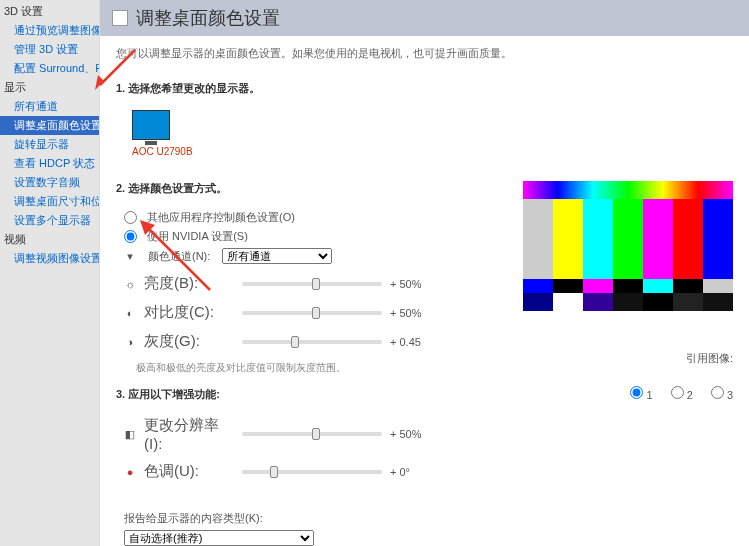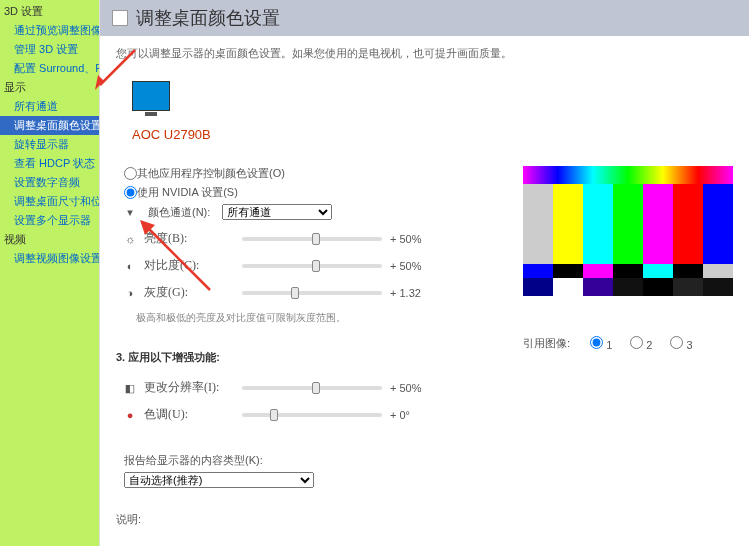"3D 设置" .sidebar { background: #bef264 -> #e5e5e5 }
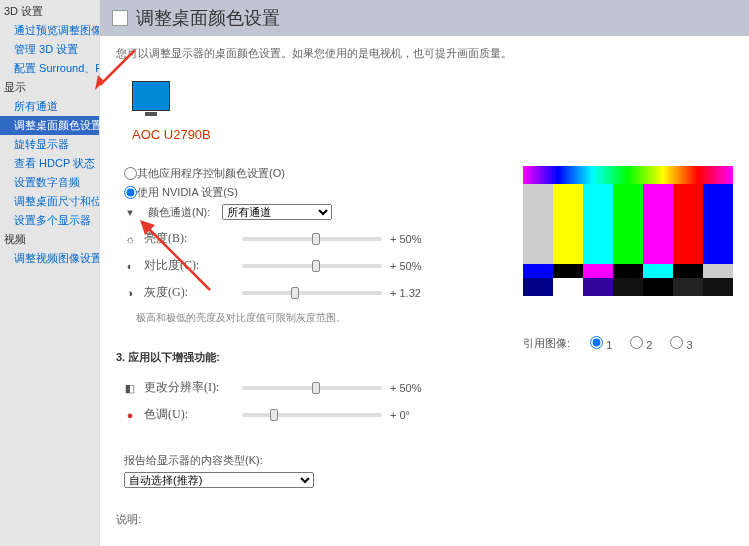"1. 选择您希望更改的显示器。" div.section-title { html: none -> <div>1. 选择您希望更改的显示器。</div> }
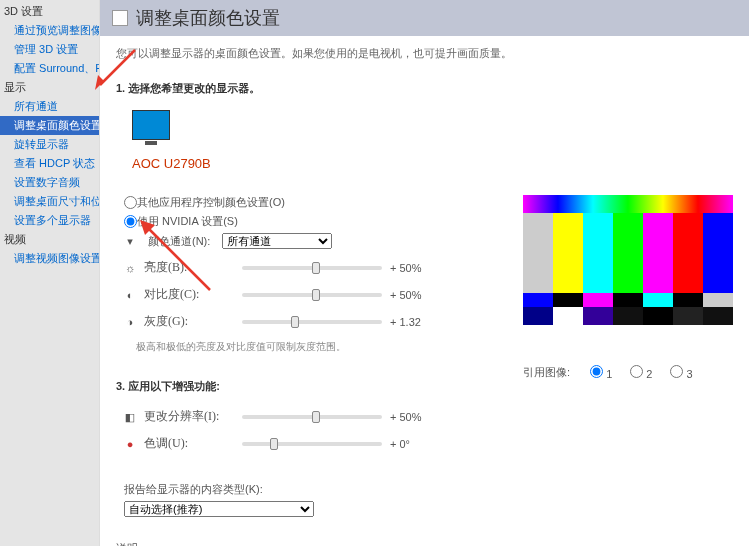"AOC U2790B" .monitor-label { font-size: 13px -> 10px; margin-top: 16px -> 6px }
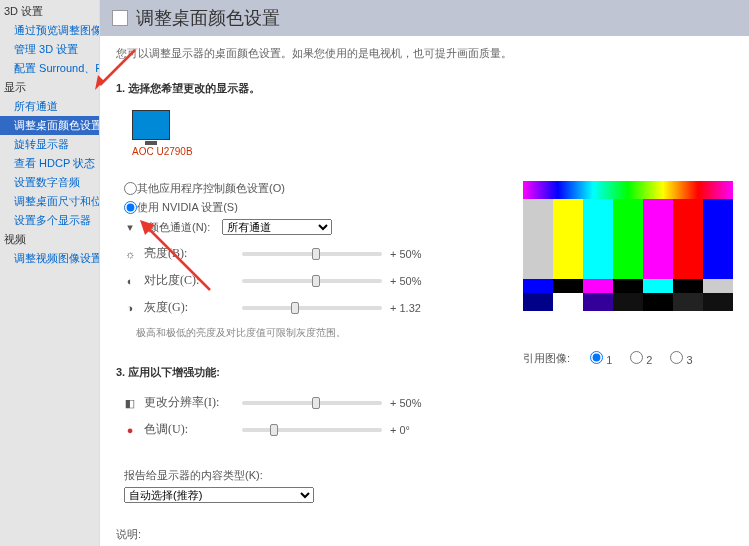"2. 选择颜色设置方式。" div.section-title { html: none -> <div>2. 选择颜色设置方式。</div> }
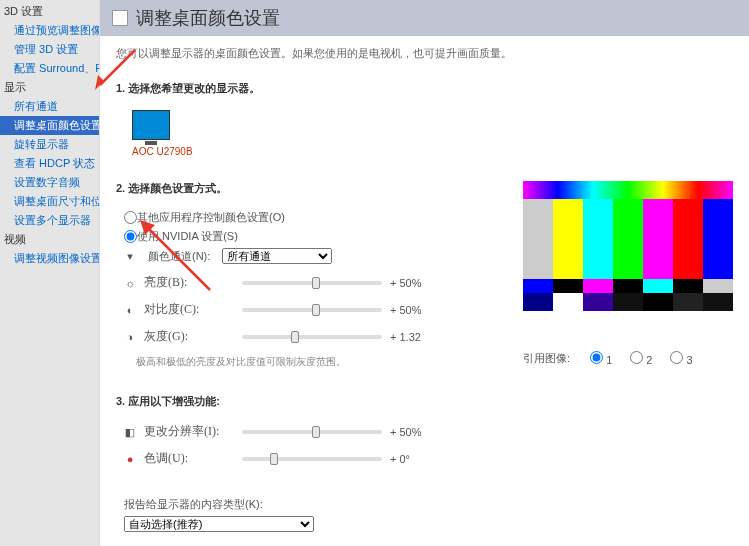"其他应用程序控制颜色设置(O)" .radio-row { gap: 0 -> 10px }
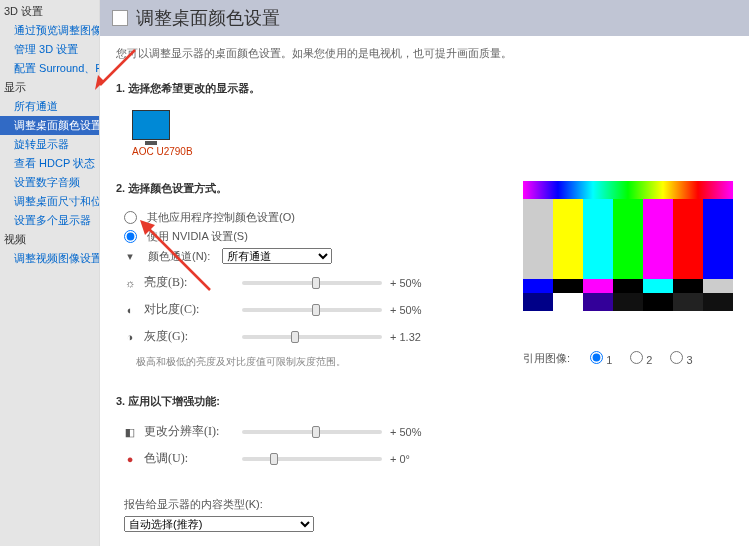"亮度(B):" .slider-label { font-family: Liberation Serif, serif -> none; font-size: 12px -> 15px }
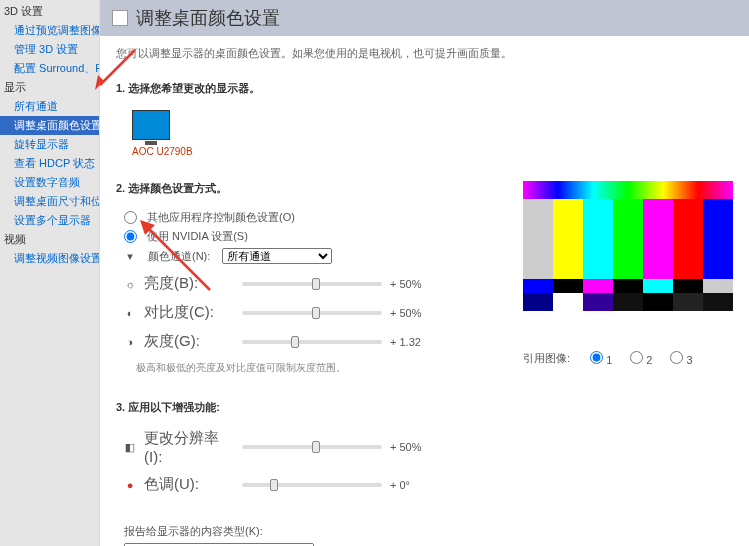"+ 1.32" span.slider-value { text: 1.32 -> 0.45 }
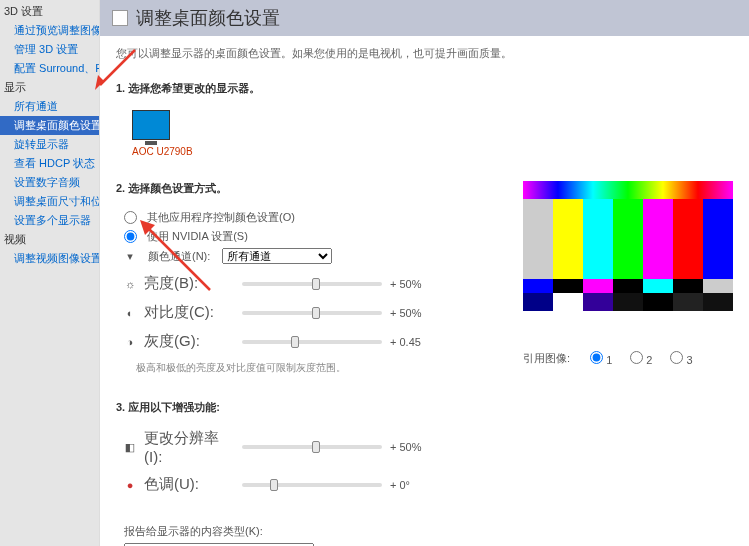"引用图像:" .ref-row { flex-direction: none -> column }
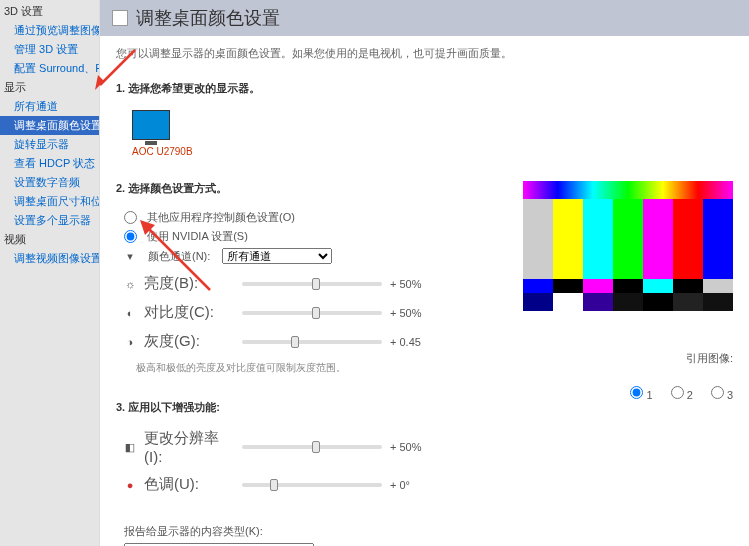"3. 应用以下增强功能:" div.section-title { margin-top: 25px -> 12px }
